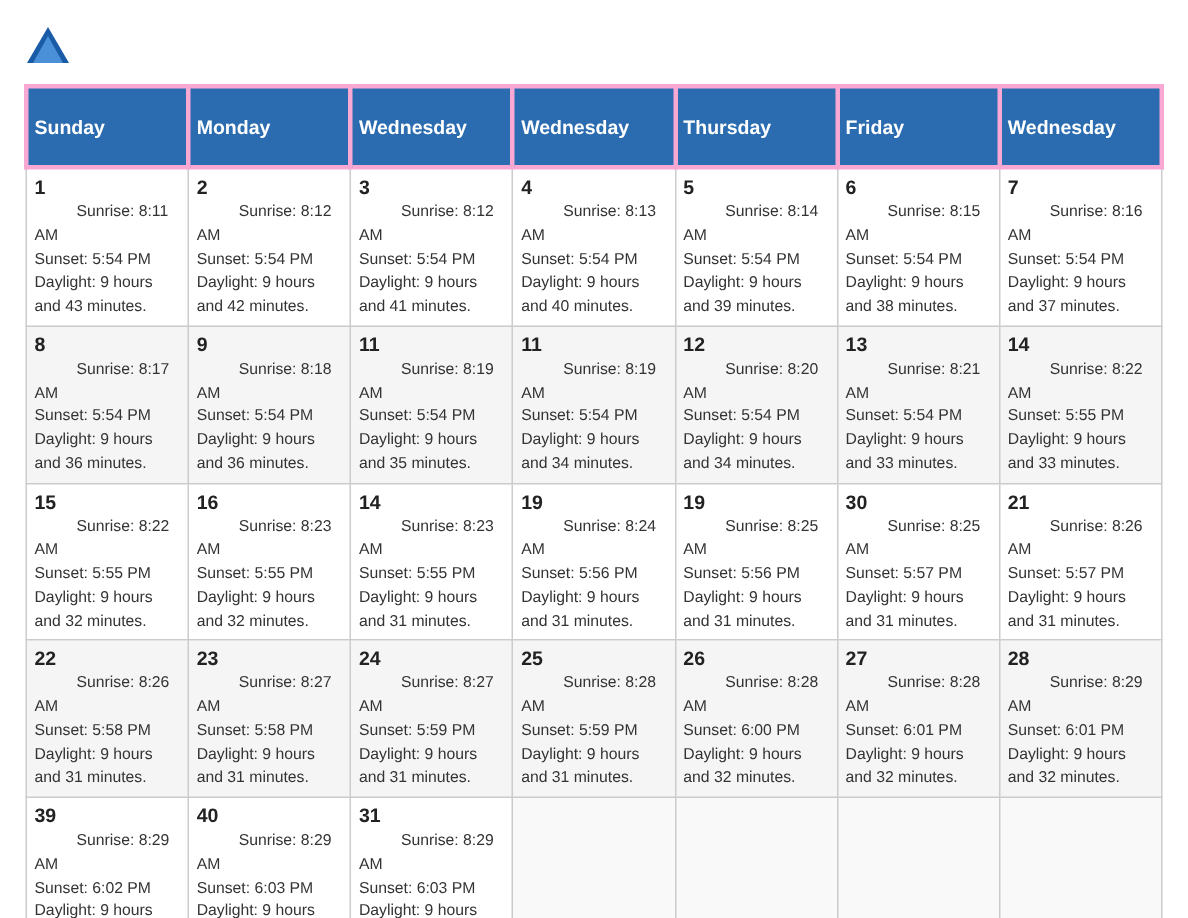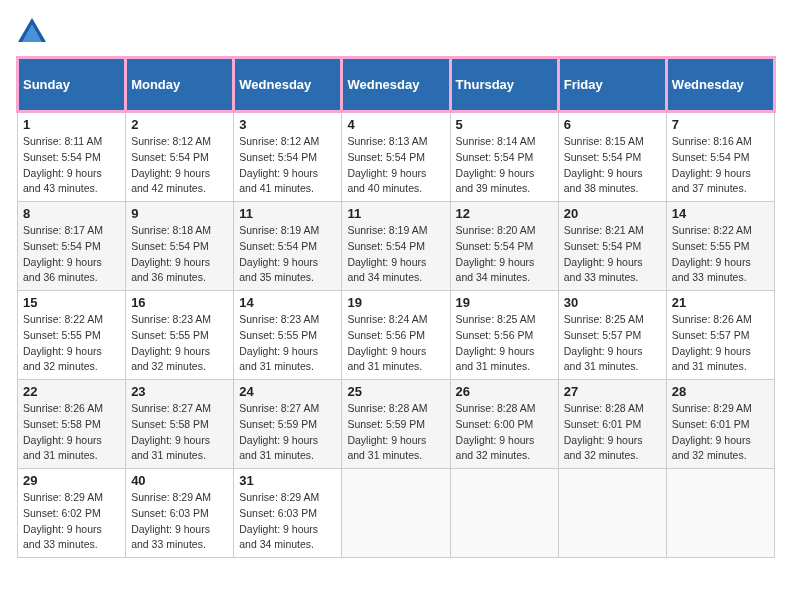"Sunrise: 8:11 AM" .day-info { margin-left: none -> 28px }
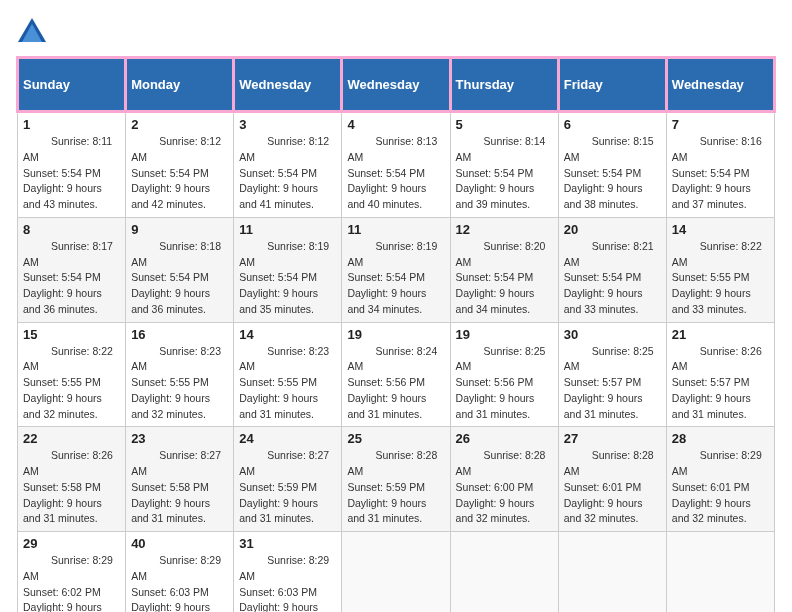"20" span.day-num { text: 20 -> 13 }
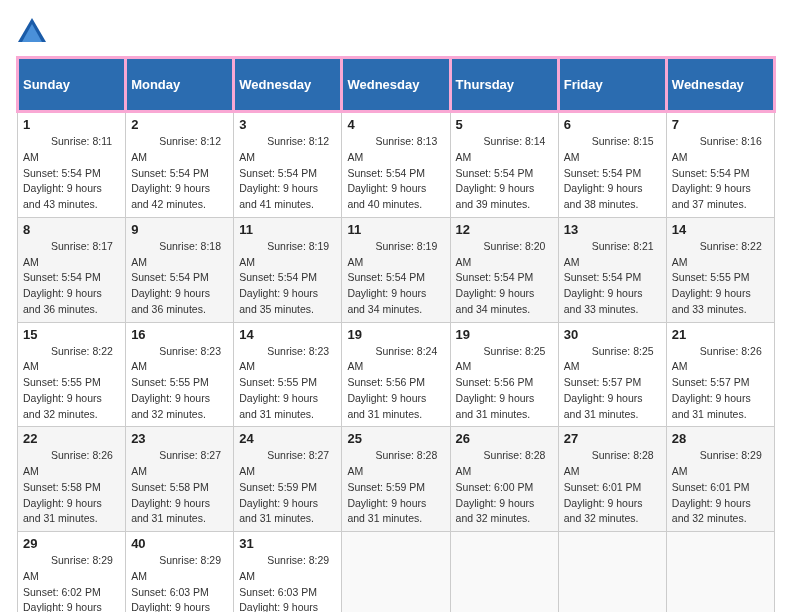"29" span.day-num { text: 29 -> 39 }
